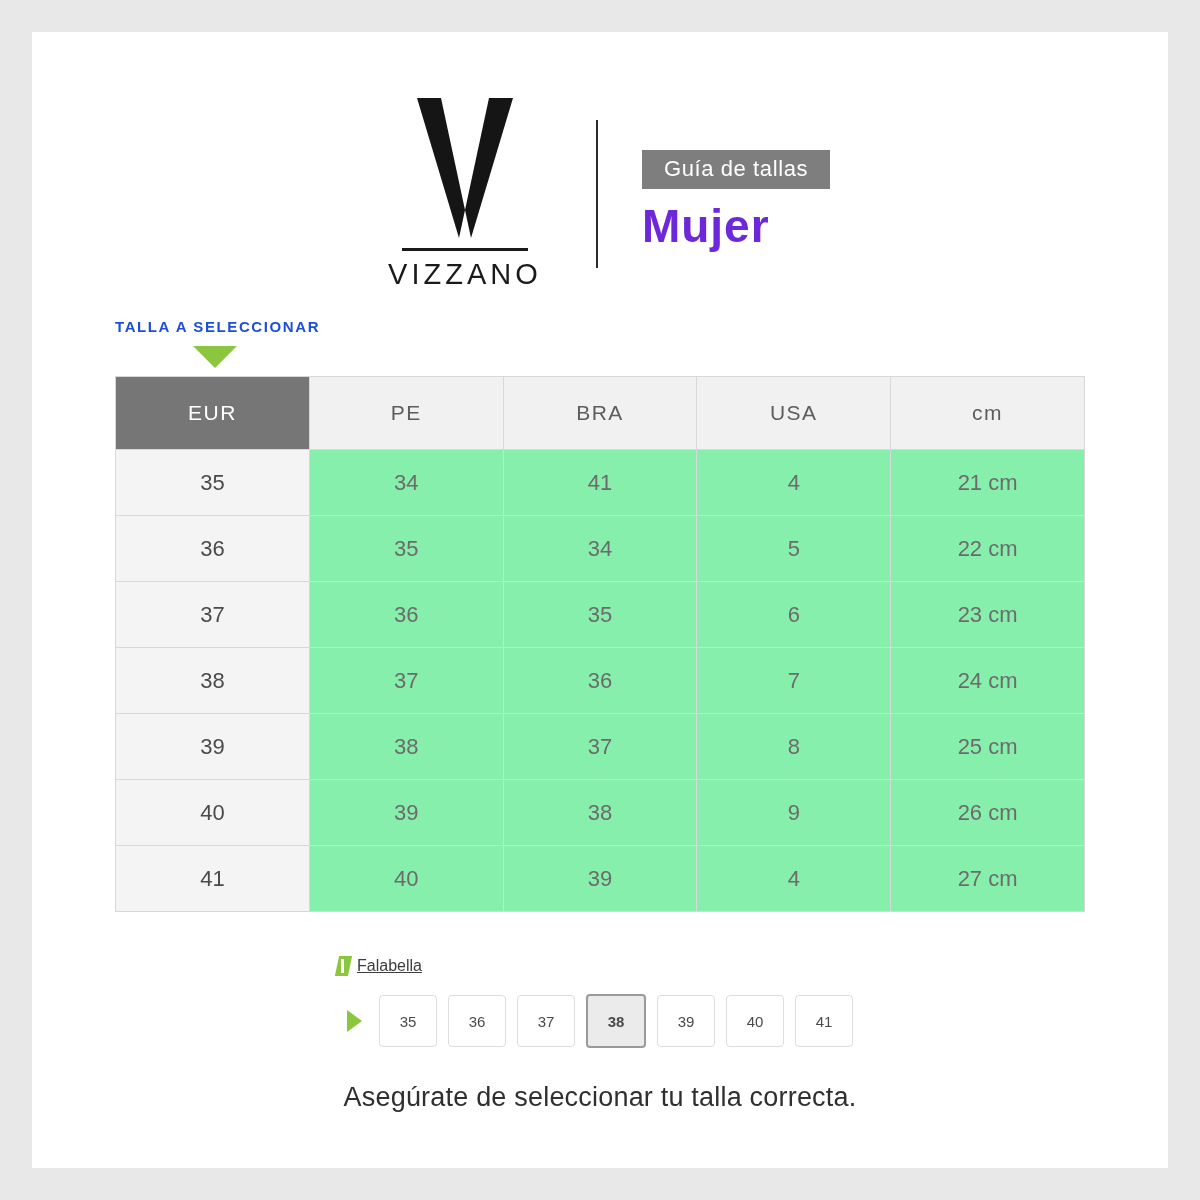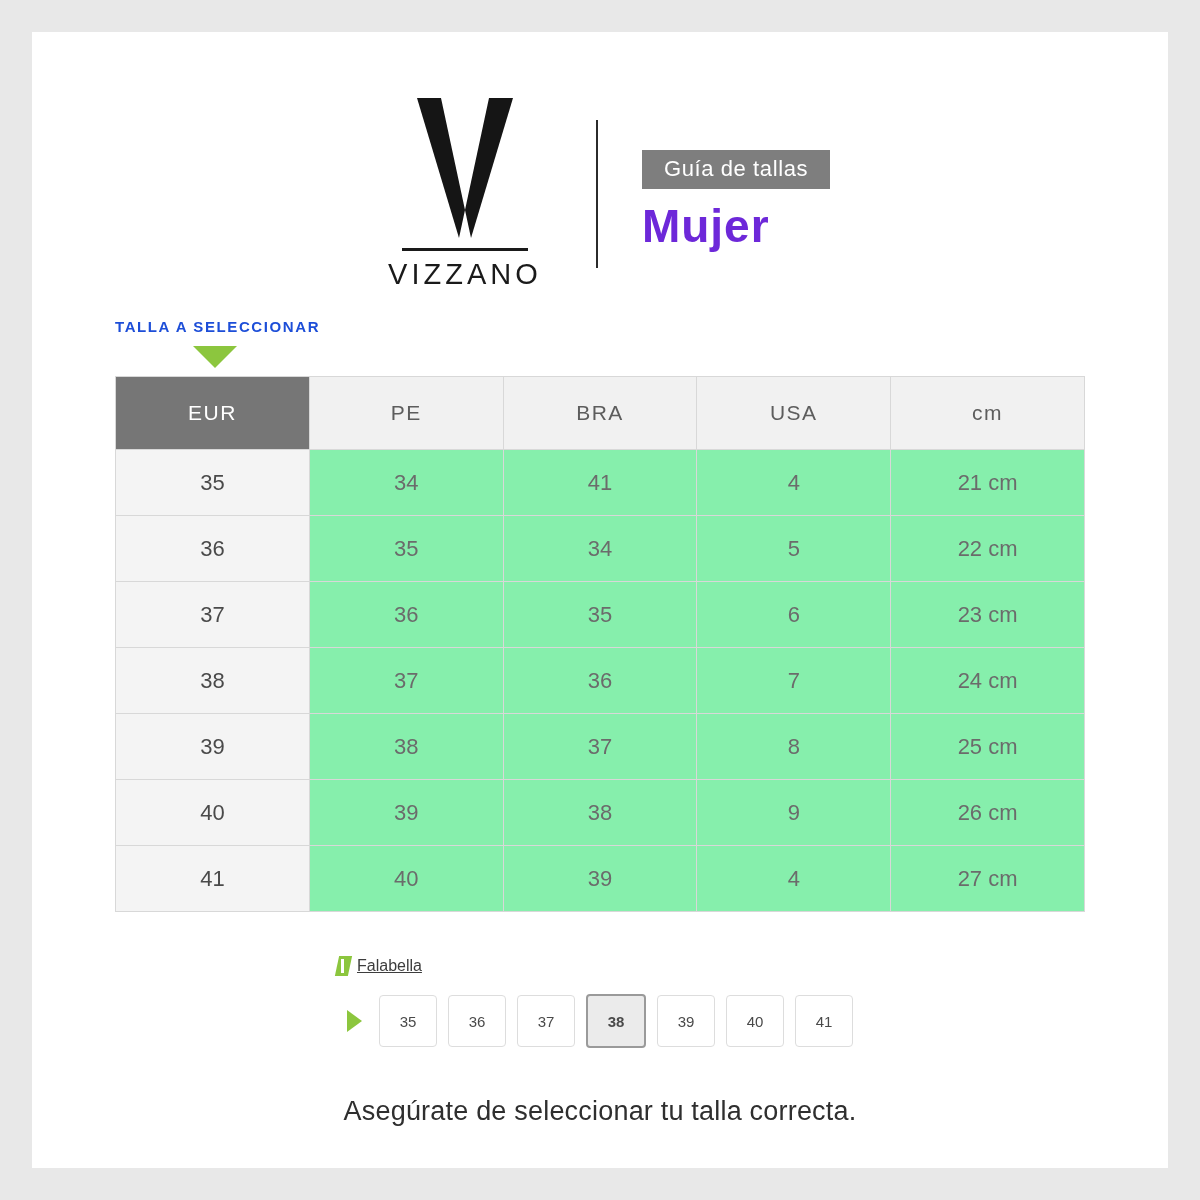"Asegúrate de seleccionar tu talla" .footnote { margin-top: 48px -> 34px }
